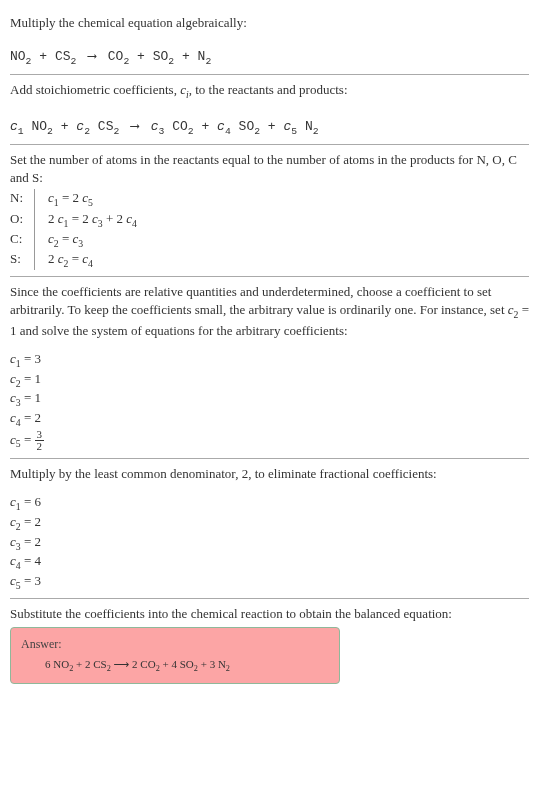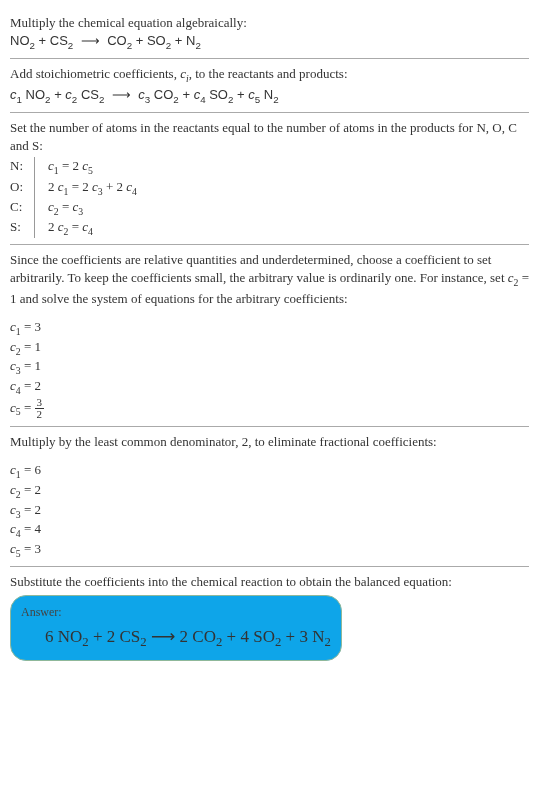"NO2 + CS2 ⟶ CO2" .equation-line { font-family: Liberation Sans, sans-serif -> Liberation Mono, monospace; margin-top: 0 -> 16px }
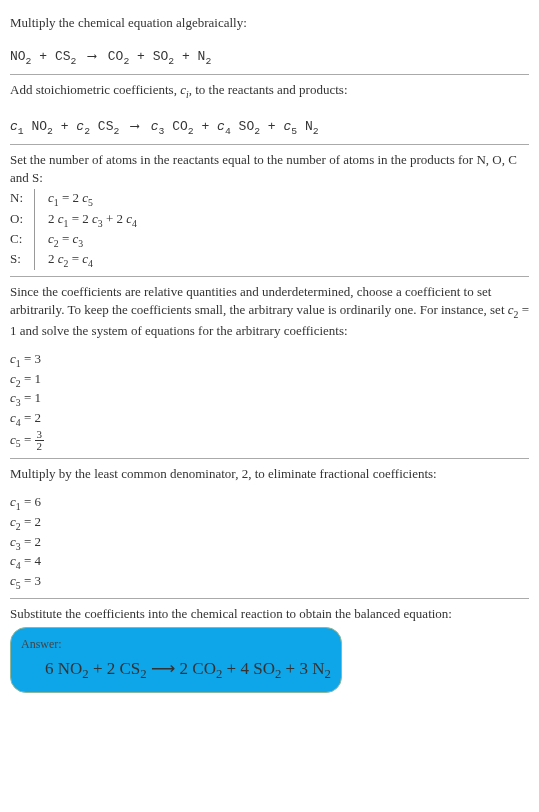"Answer:" .answer-box { background: #0ea5e9 -> #fca5a5; border-radius: 16px -> 4px }
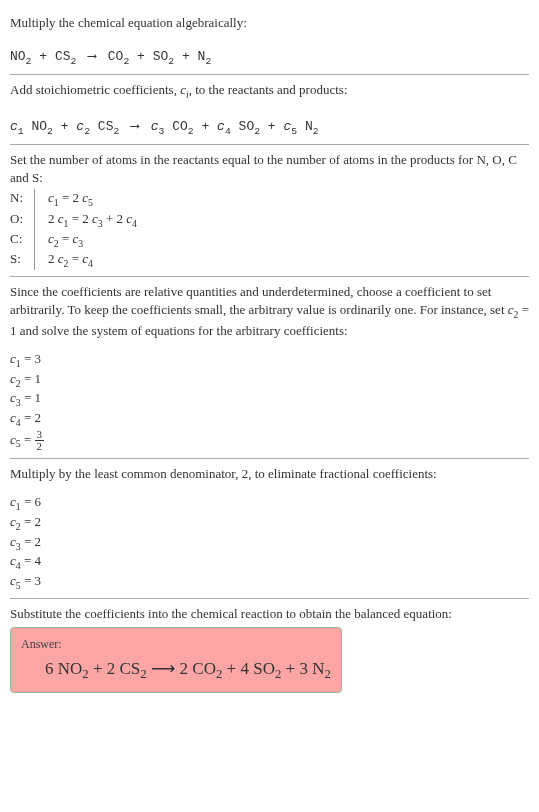"6 NO2 + 2 CS2" .answer-eq { font-size: 17px -> 11px }
